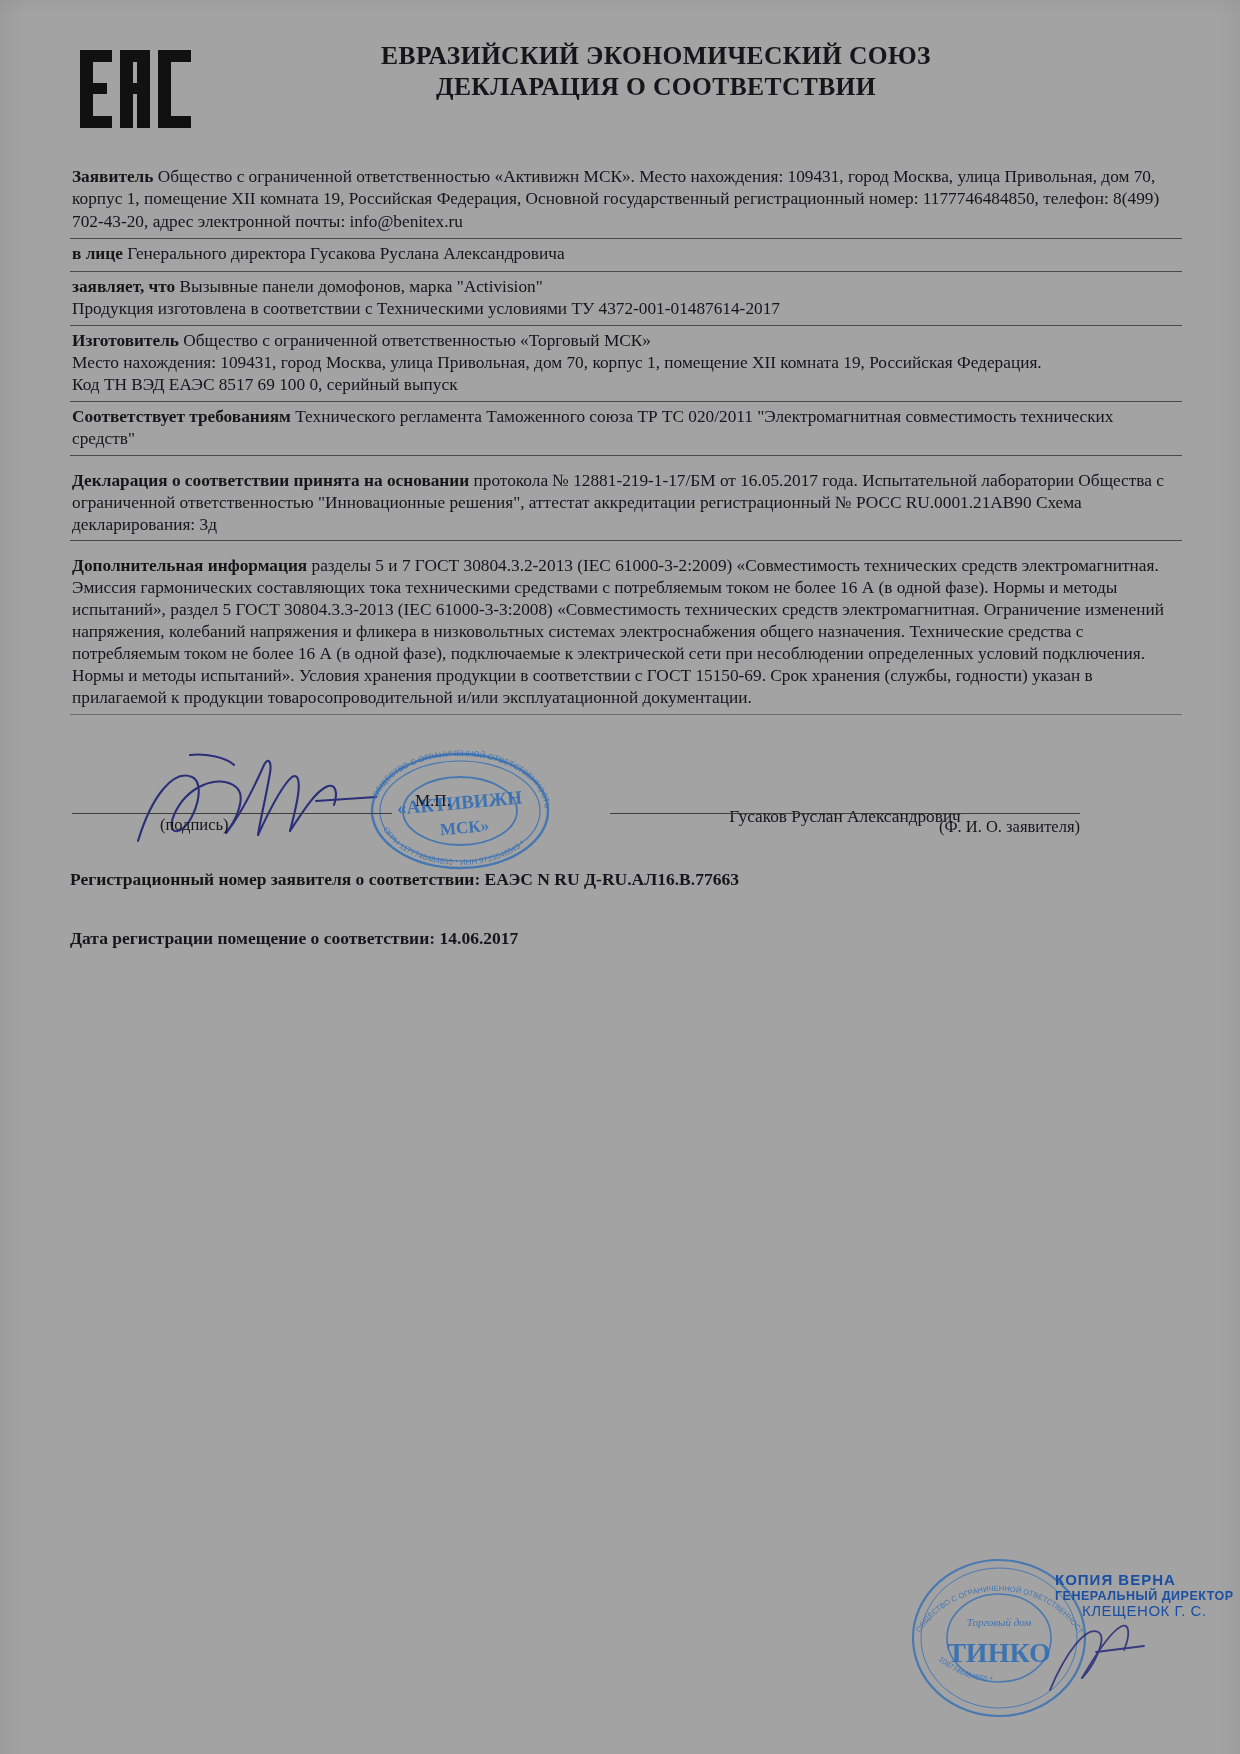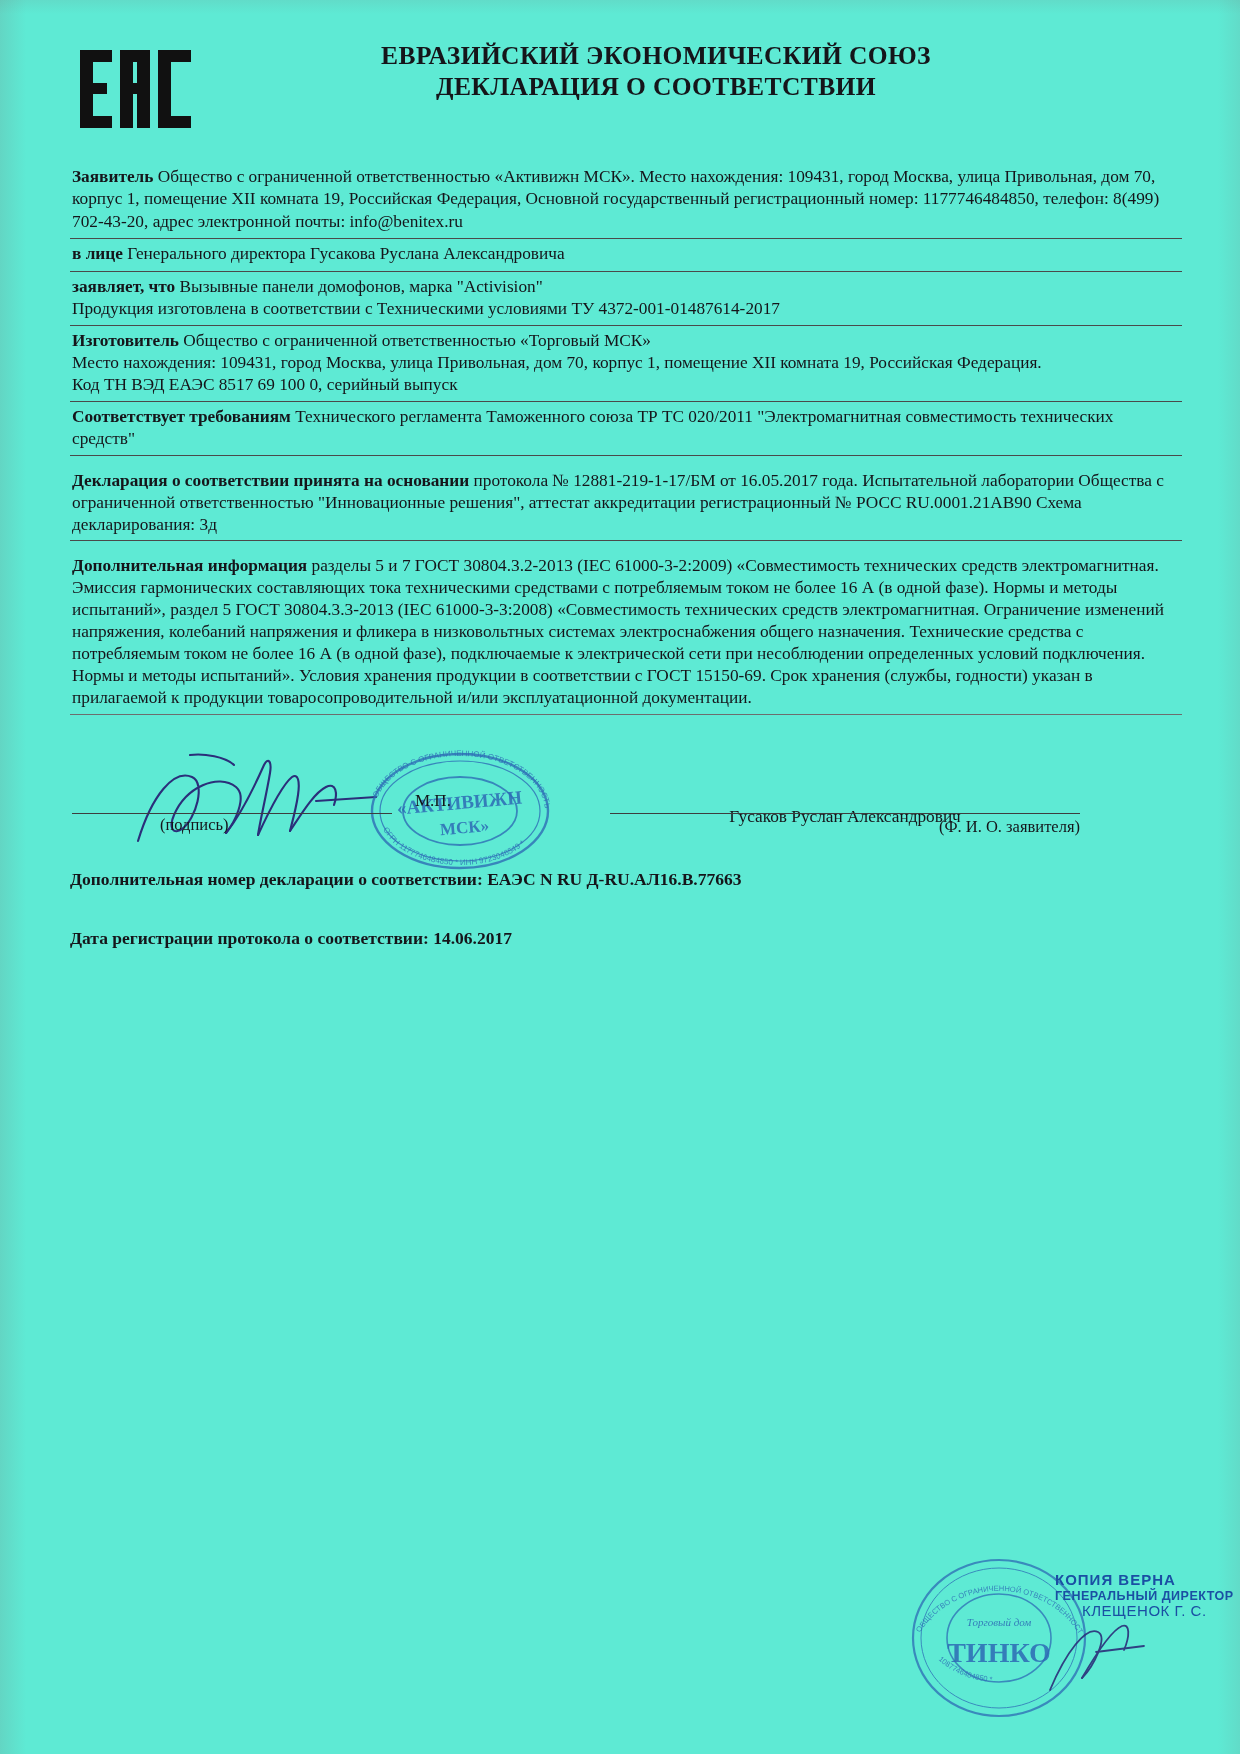"ЕВРАЗИЙСКИЙ ЭКОНОМИЧЕСКИЙ СОЮЗ" .page { background: #5eead4 -> #a3a3a3 }
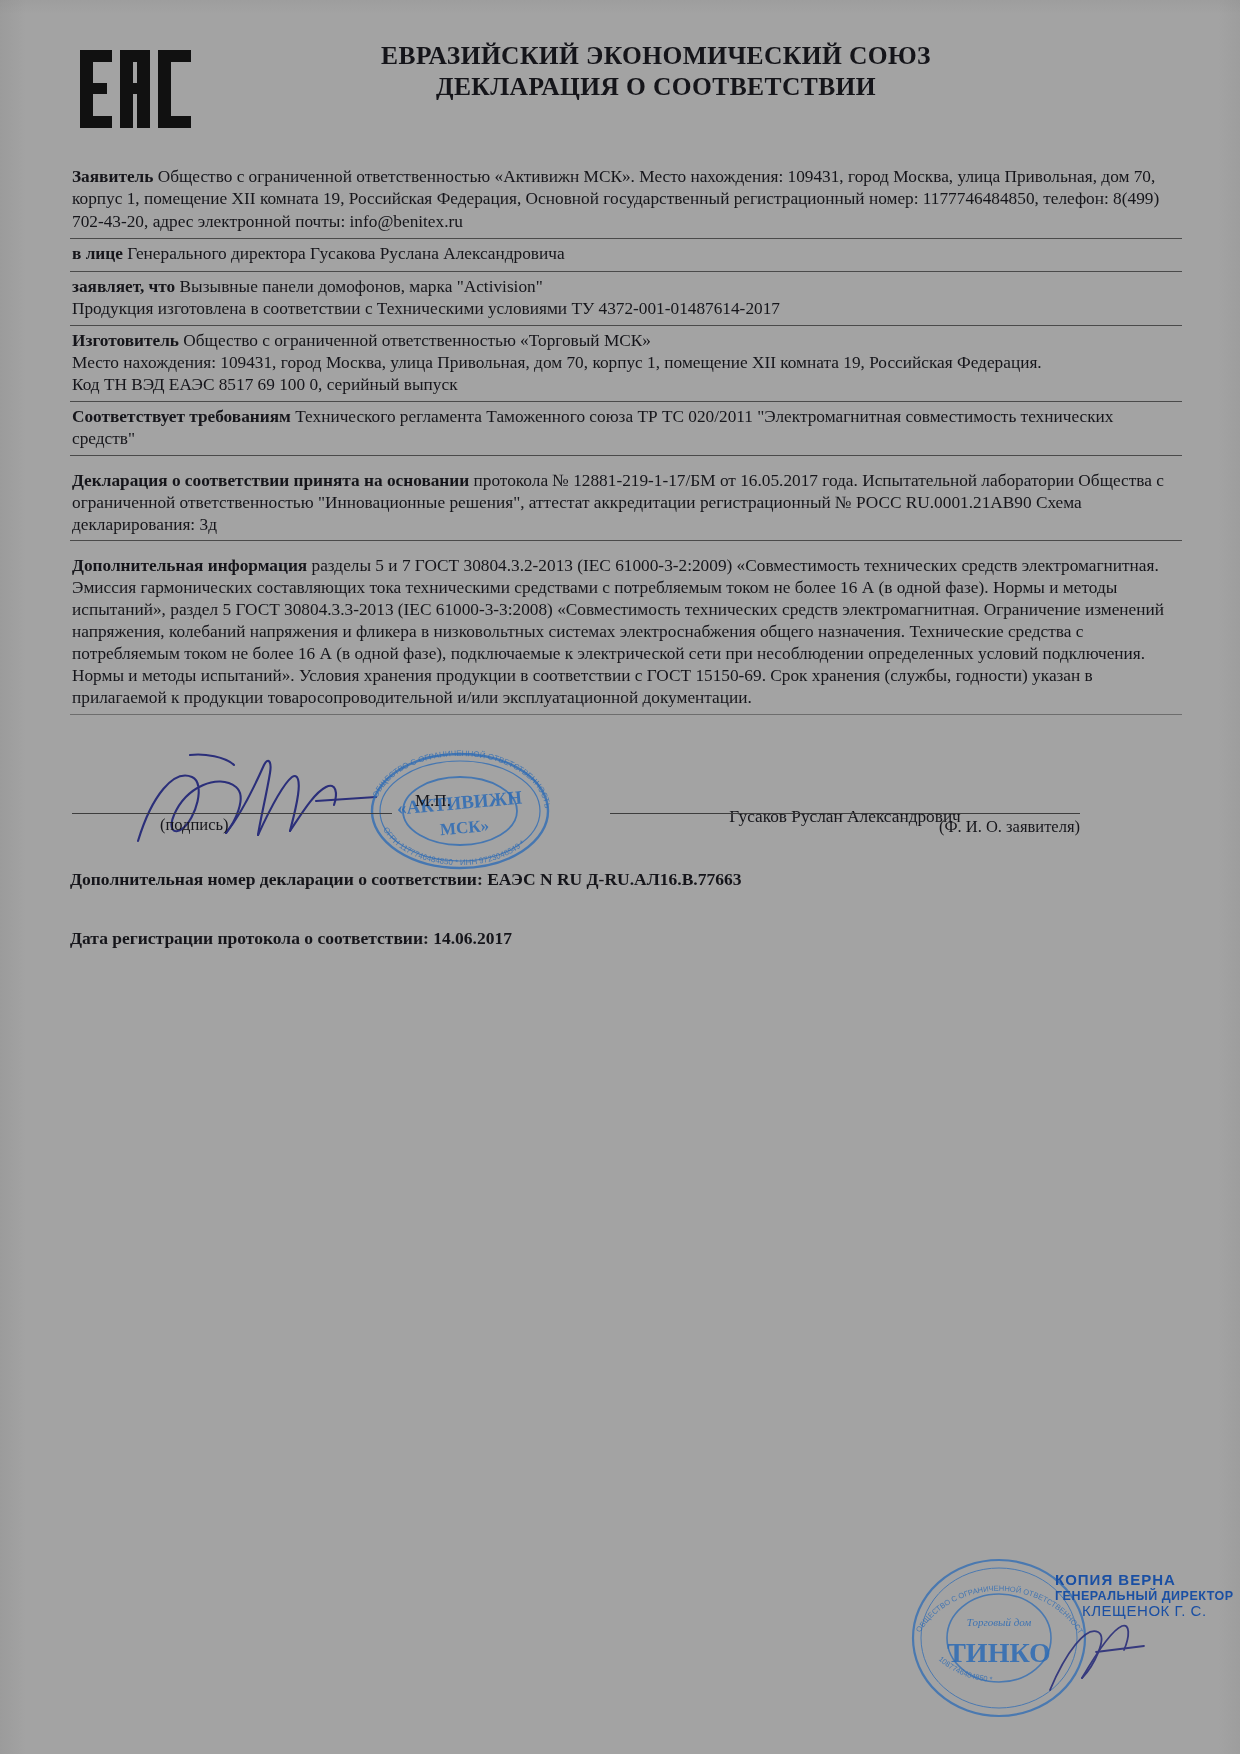"Дополнительная номер декларации о" span { text: Дополнительная номер декларации -> Регистрационный номер заявителя }
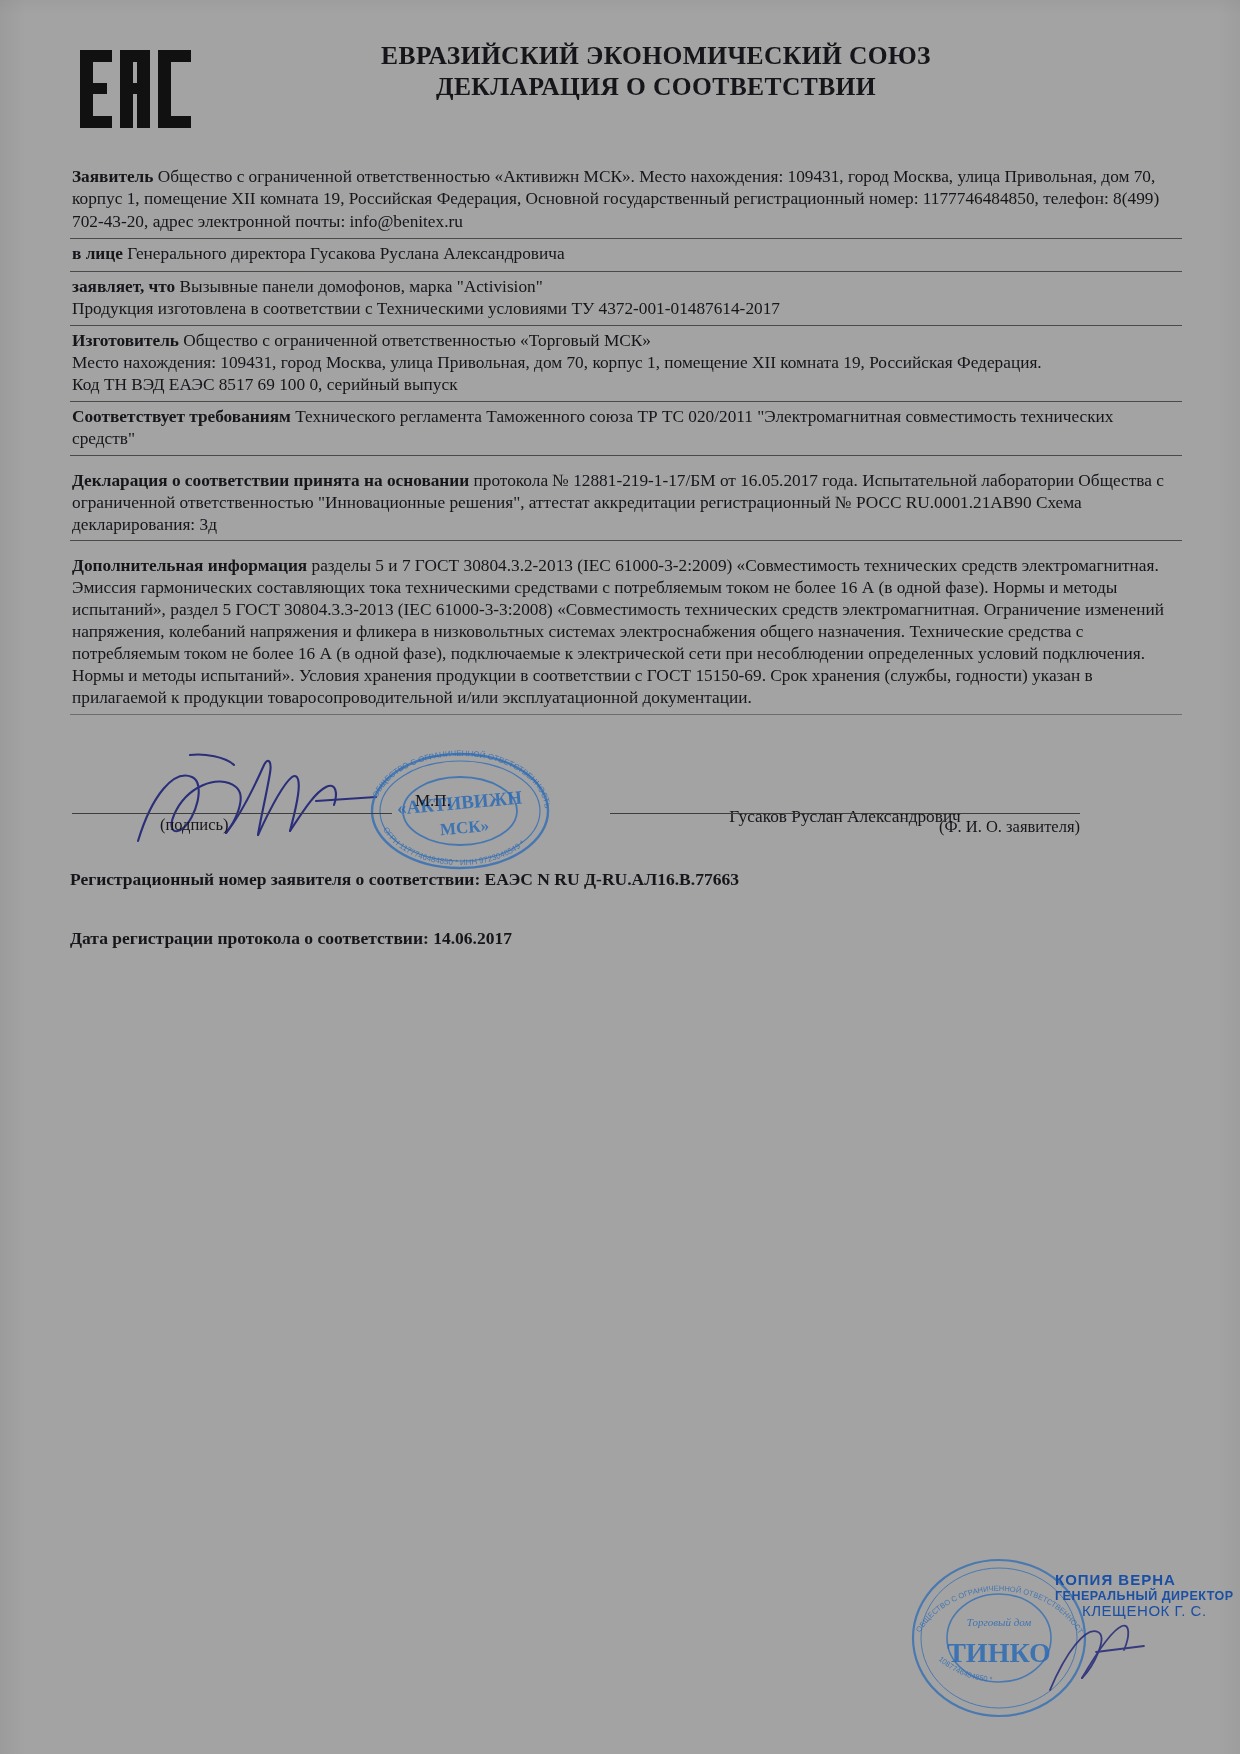"Дата регистрации протокола о" span { text: протокола -> помещение }
